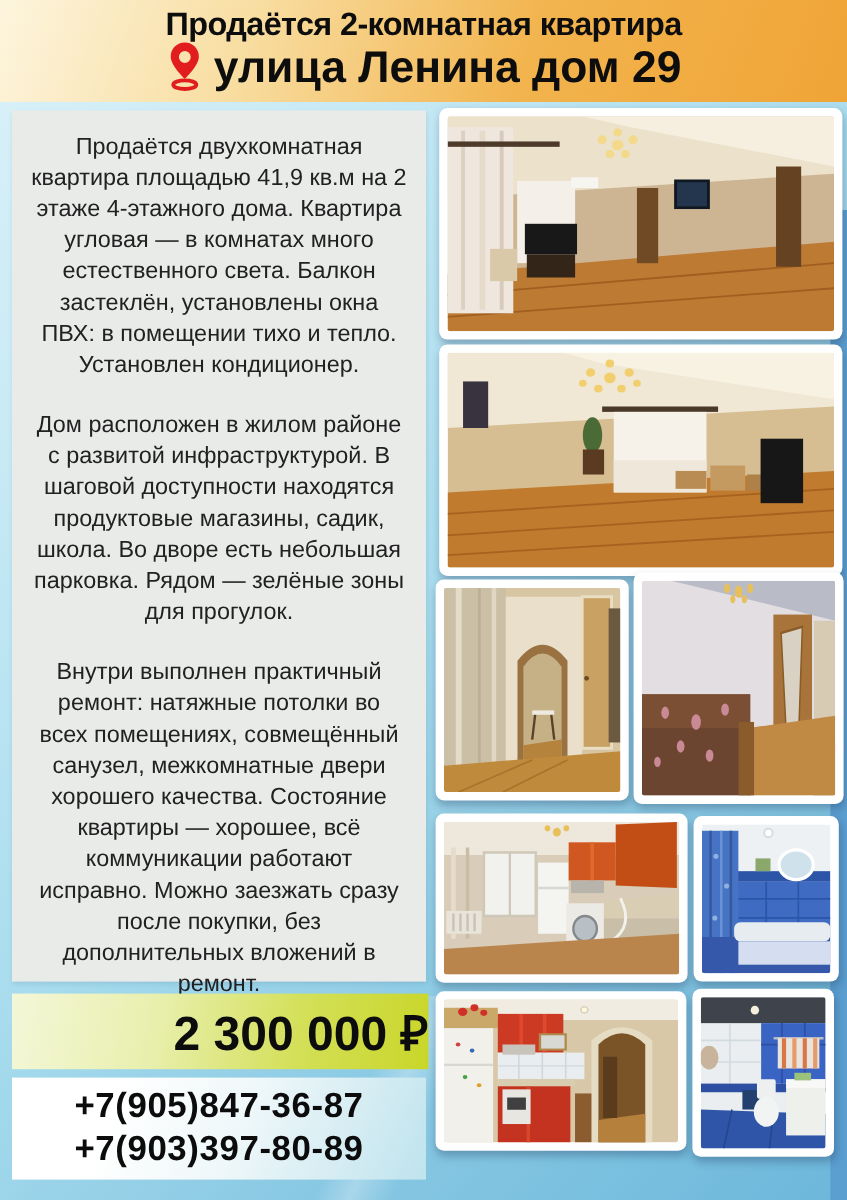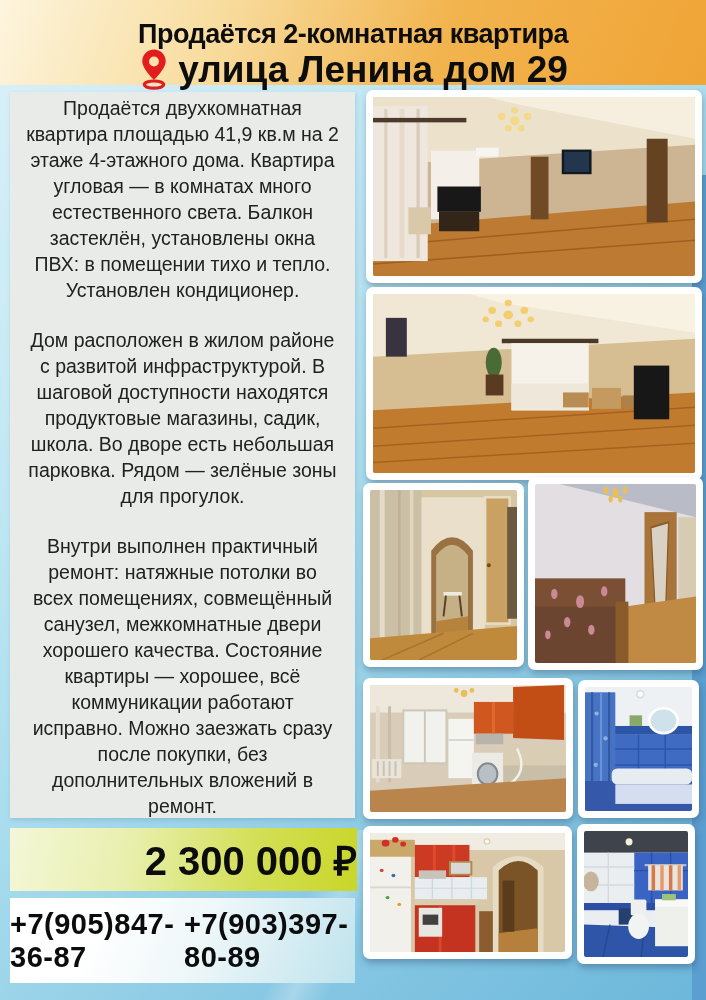"Продаётся 2-комнатная квартира" .h-line1 { padding-top: 19px -> 5px }
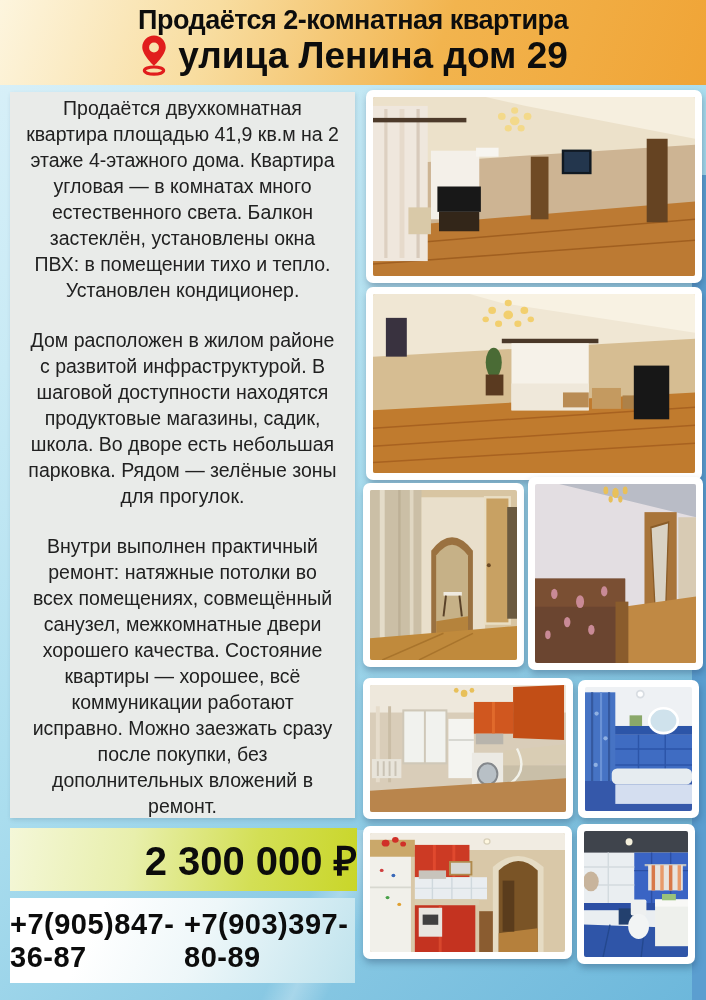"Продаётся двухкомнатная" .text-panel p:first-child { margin-top: 3px -> 17px }
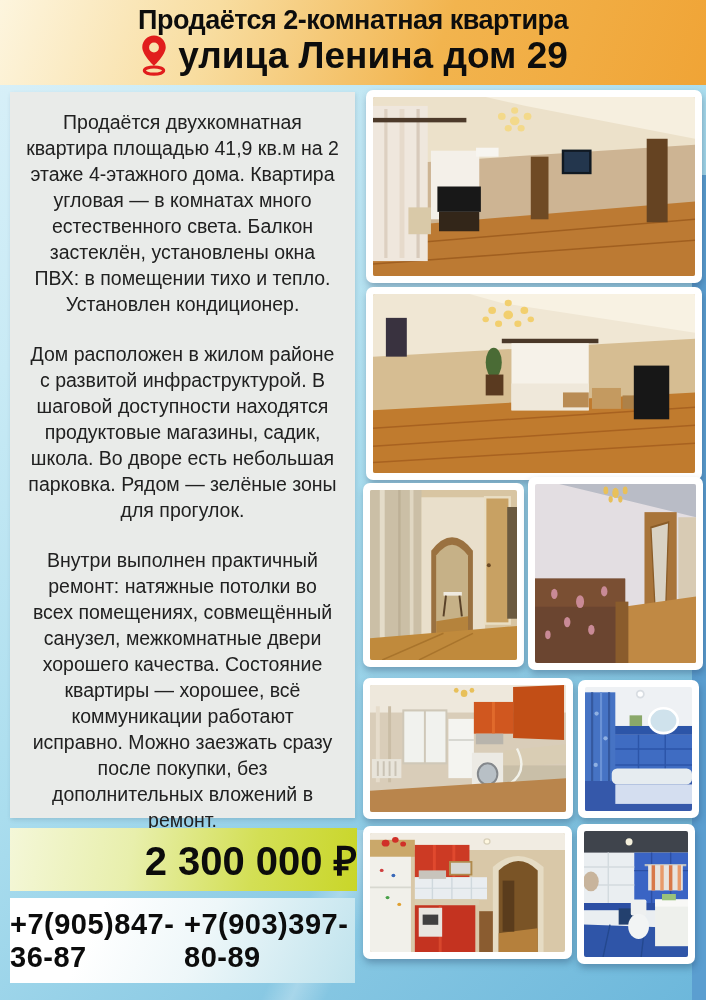"+7(905)847-36-87" .phone-panel { flex-direction: none -> column }
